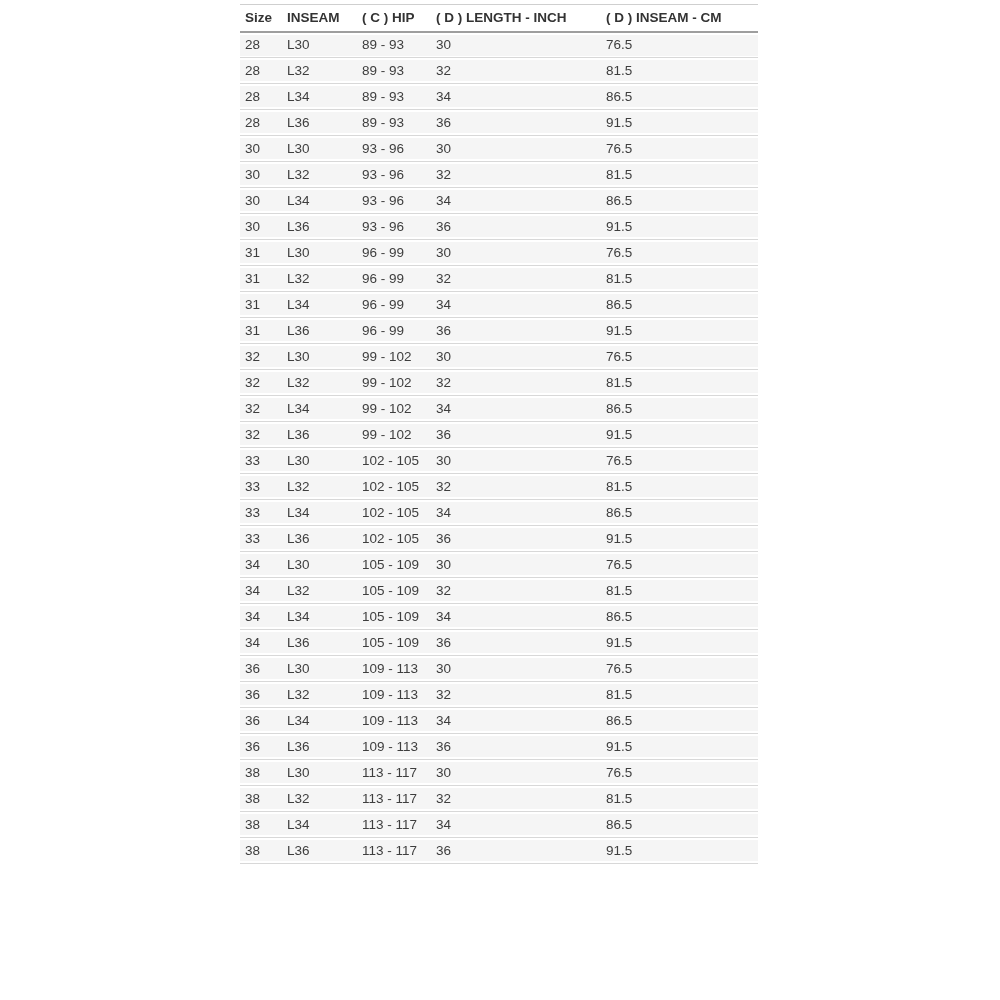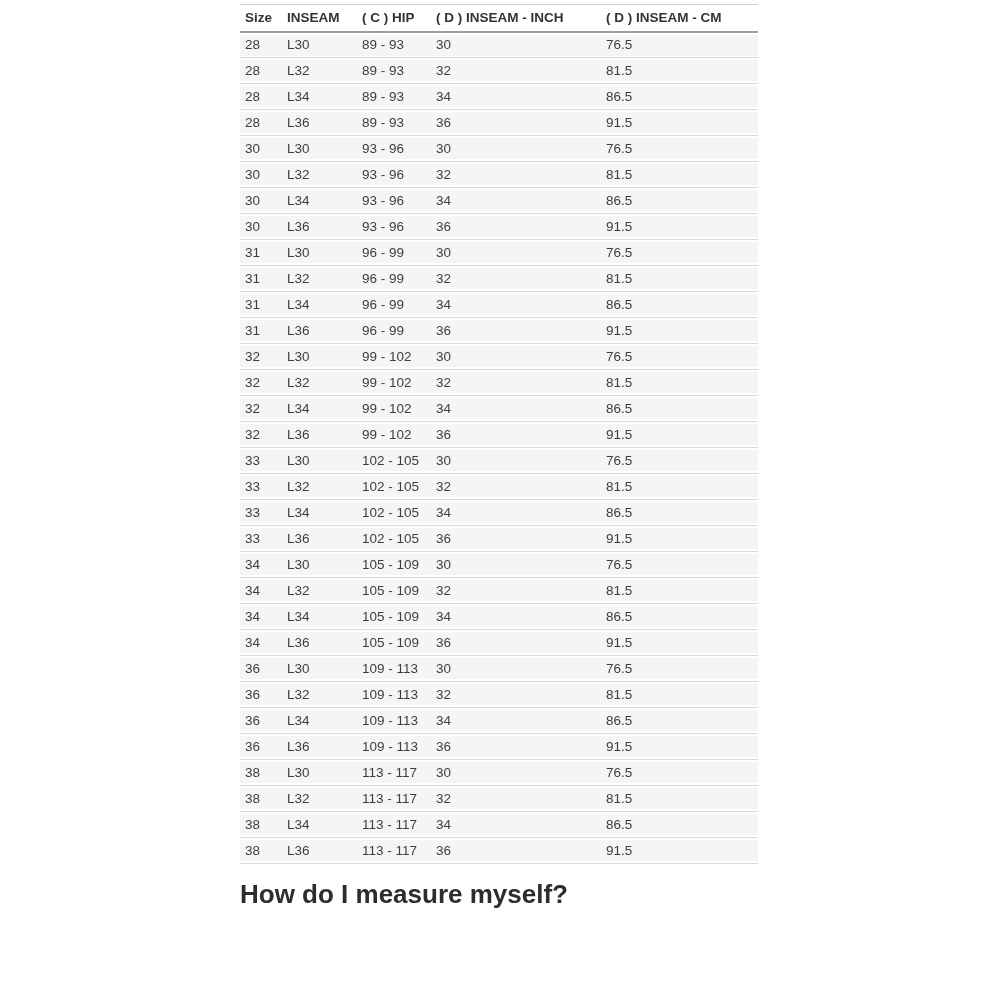"( D ) INSEAM - INCH" th { text: INSEAM -> LENGTH }
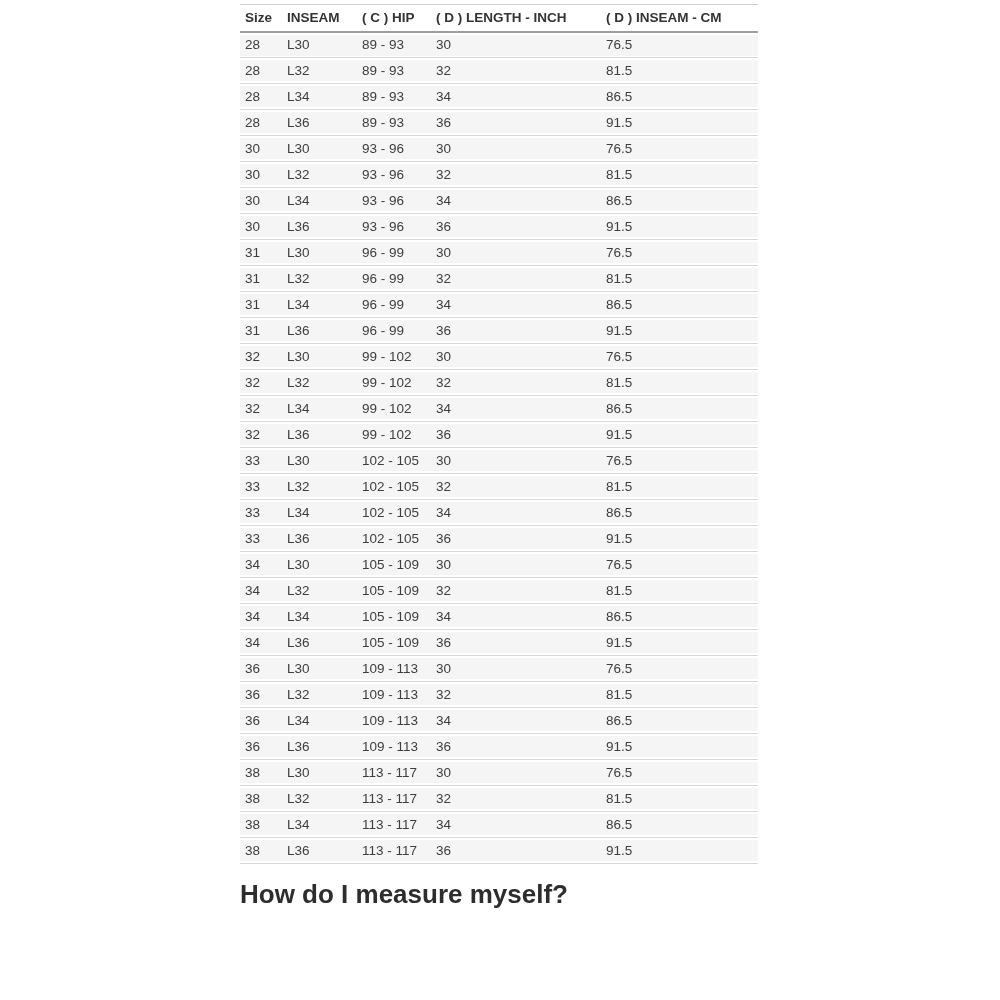"How do I measure myself?" h2.measure-heading { html: <h2>How do I measure myself?</h2> -> none }
